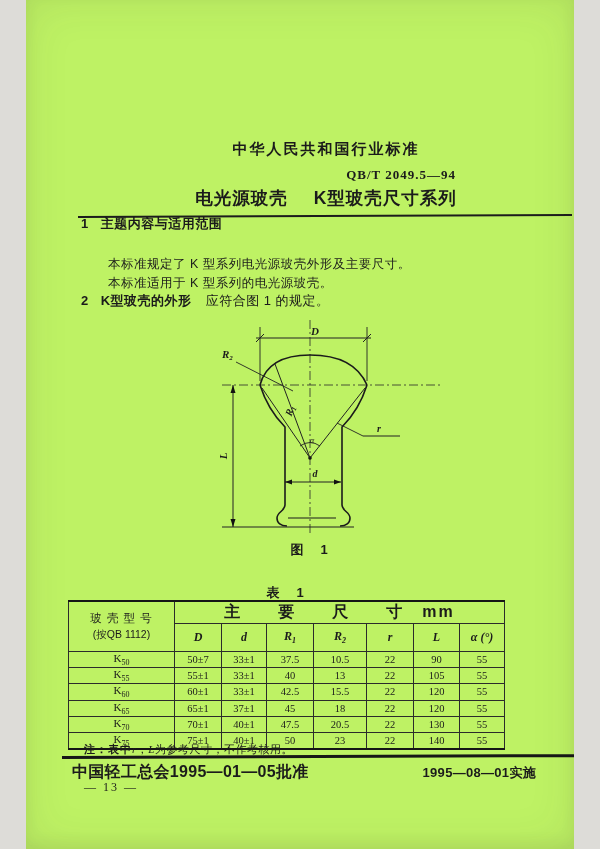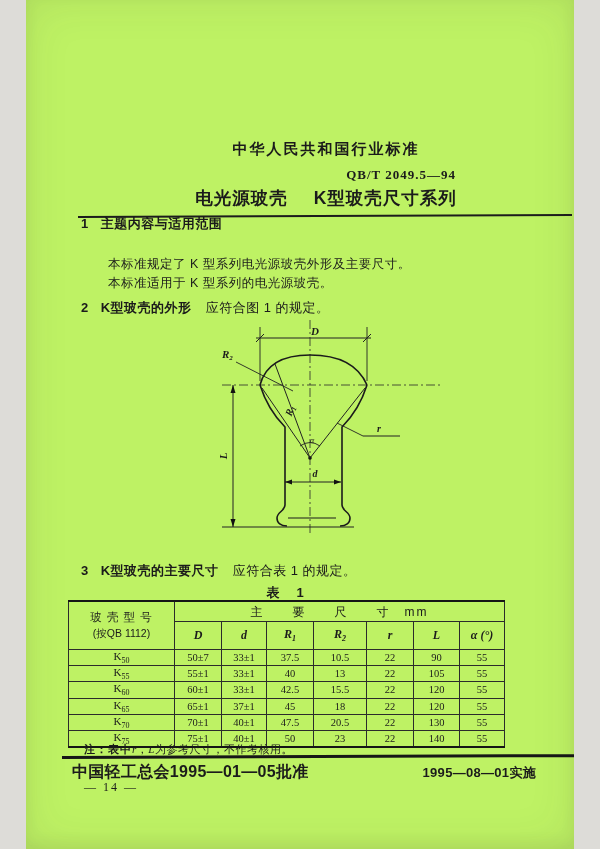"2 K型玻壳的外形 应符合图 1 的规定。" div.abs { top: 299px -> 292px }
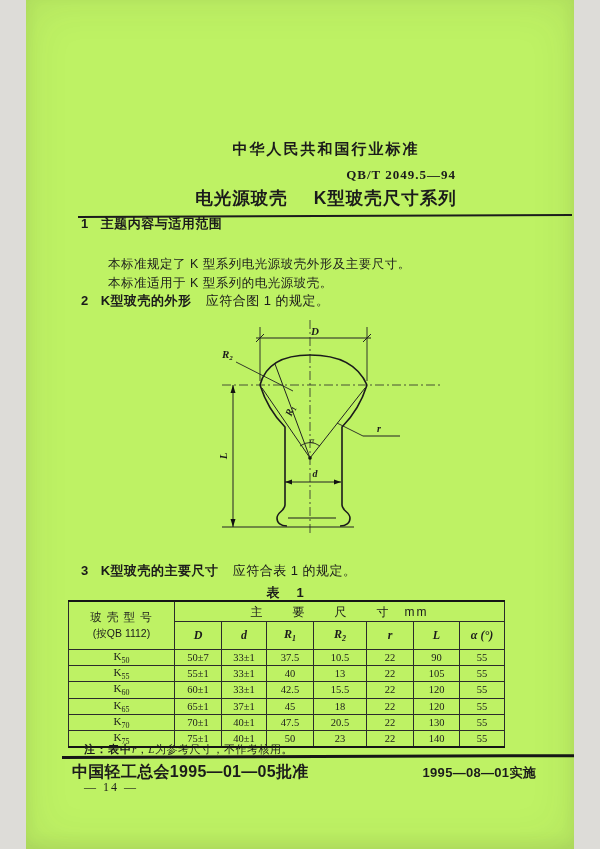"图 1" div.abs { html: none -> <div>图 1</div> }
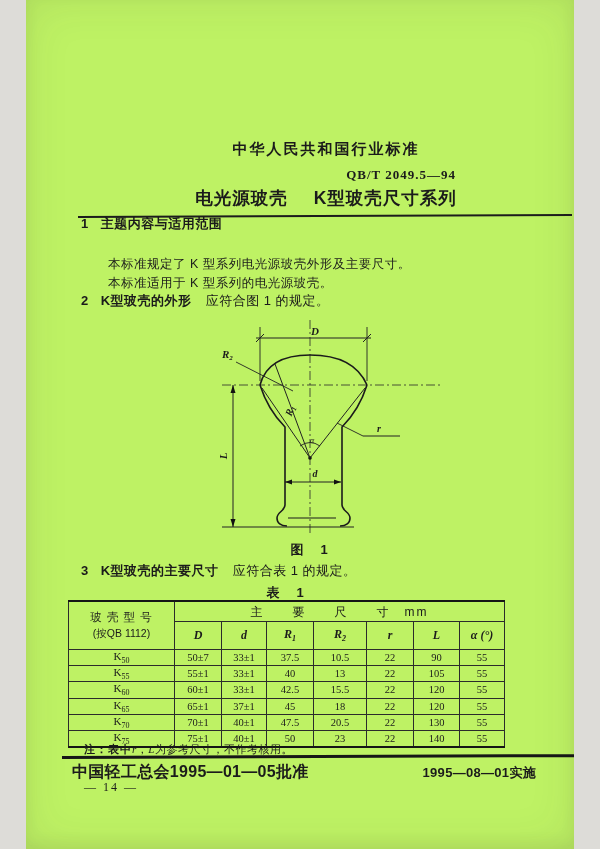"3 K型玻壳的主要尺寸 应符合表 1 的规定。" div.abs { html: <div> <span>3</span><span>K型玻壳的主要尺寸</span><span>应符合表 1 的规定。</span> </div> -> none }
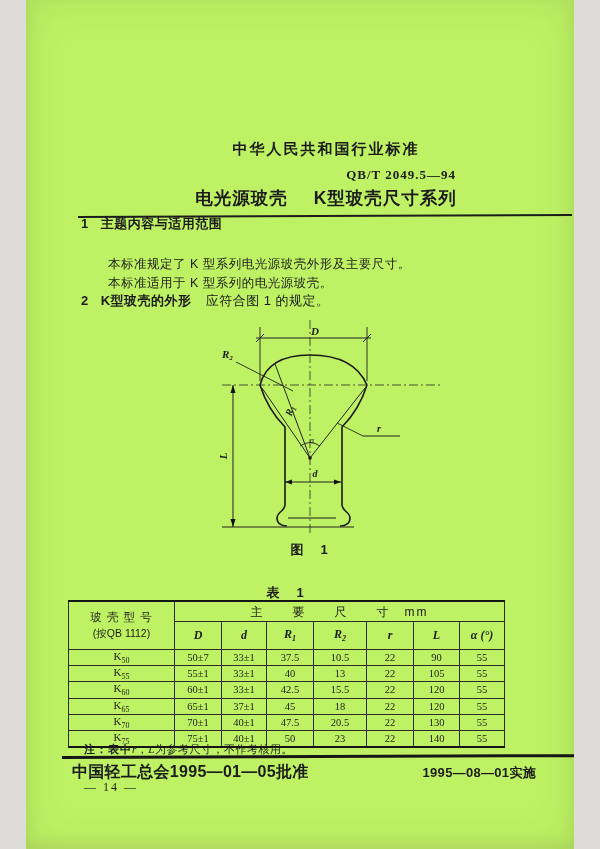"主 要 尺 寸 mm" .dims-span { font-size: 12px -> 16px; font-weight: normal -> bold }
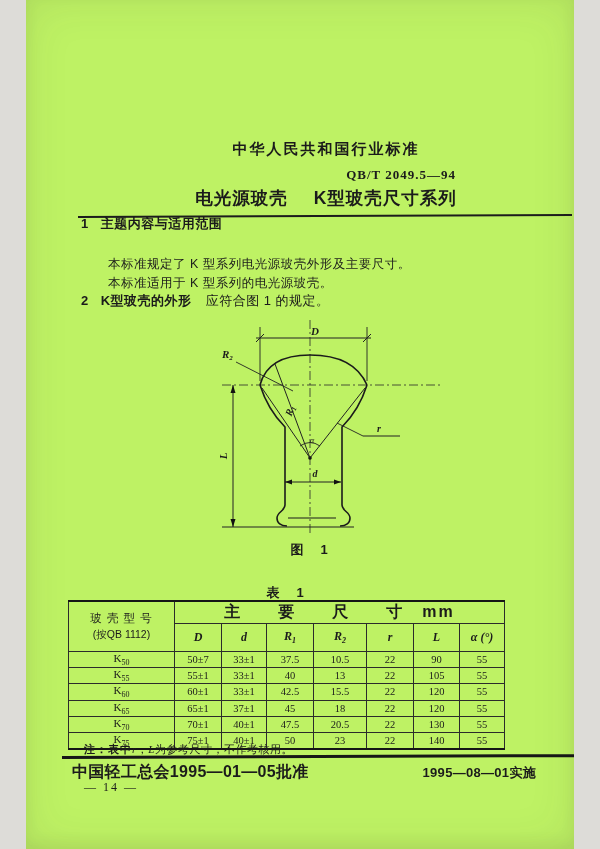"— 14 —" div.abs { text: 14 -> 13 }
